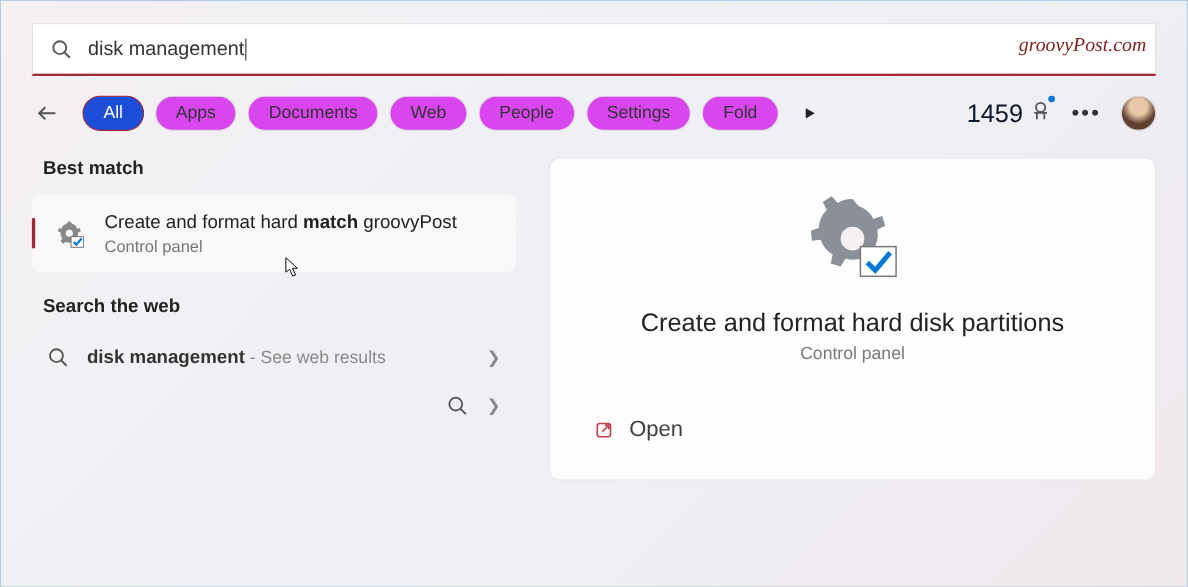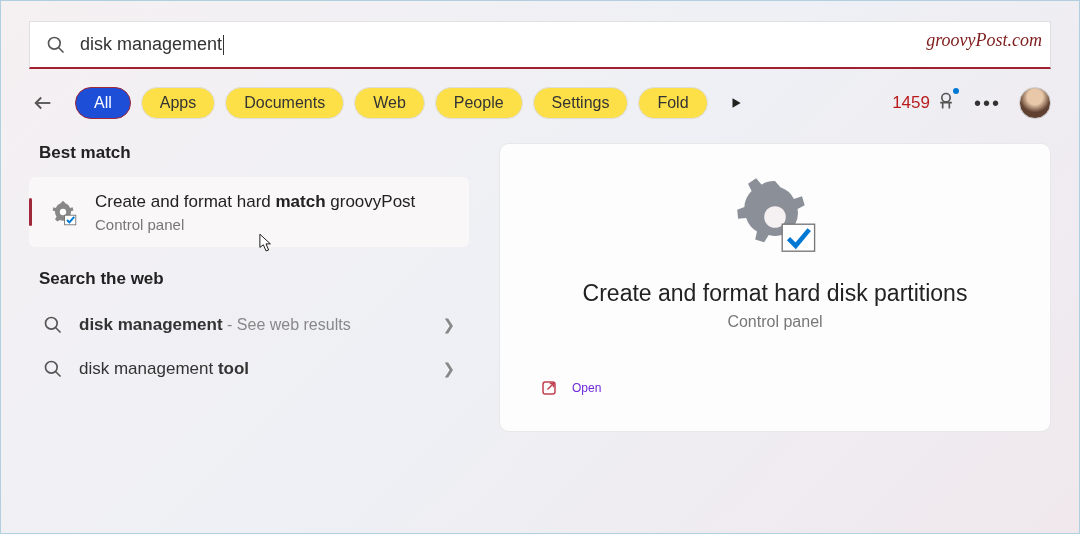"Apps" .chip { background: #fde047 -> #d946ef }
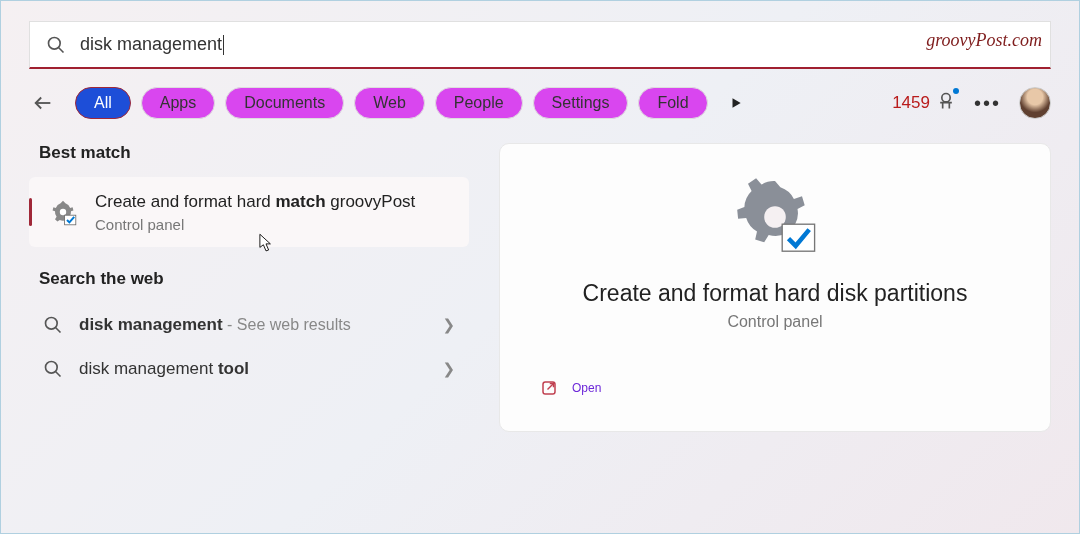"1459" .points { color: #b91c1c -> #0f172a; font-size: 17px -> 23px }
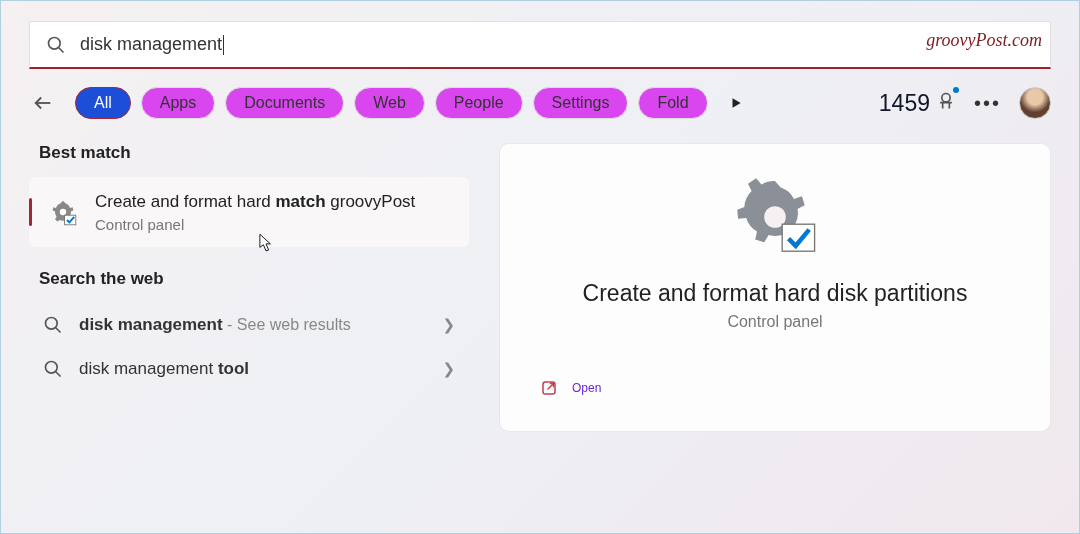"disk management tool" span.web-text { html: <span>disk management <strong>tool</strong><span></span></span> -> none }
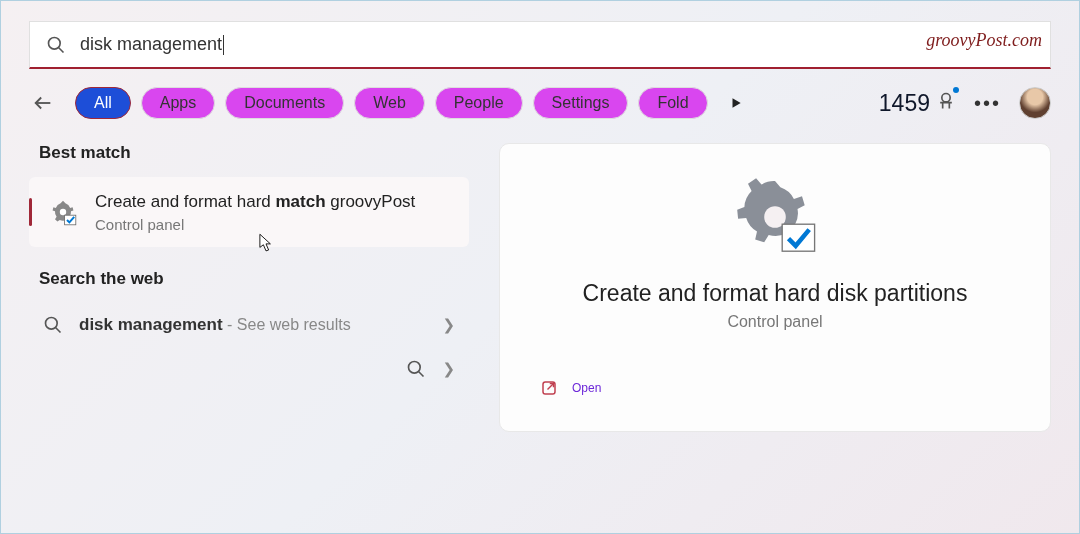"Open" .action-label { color: #6d28d9 -> #404040; font-size: 12px -> 20px }
